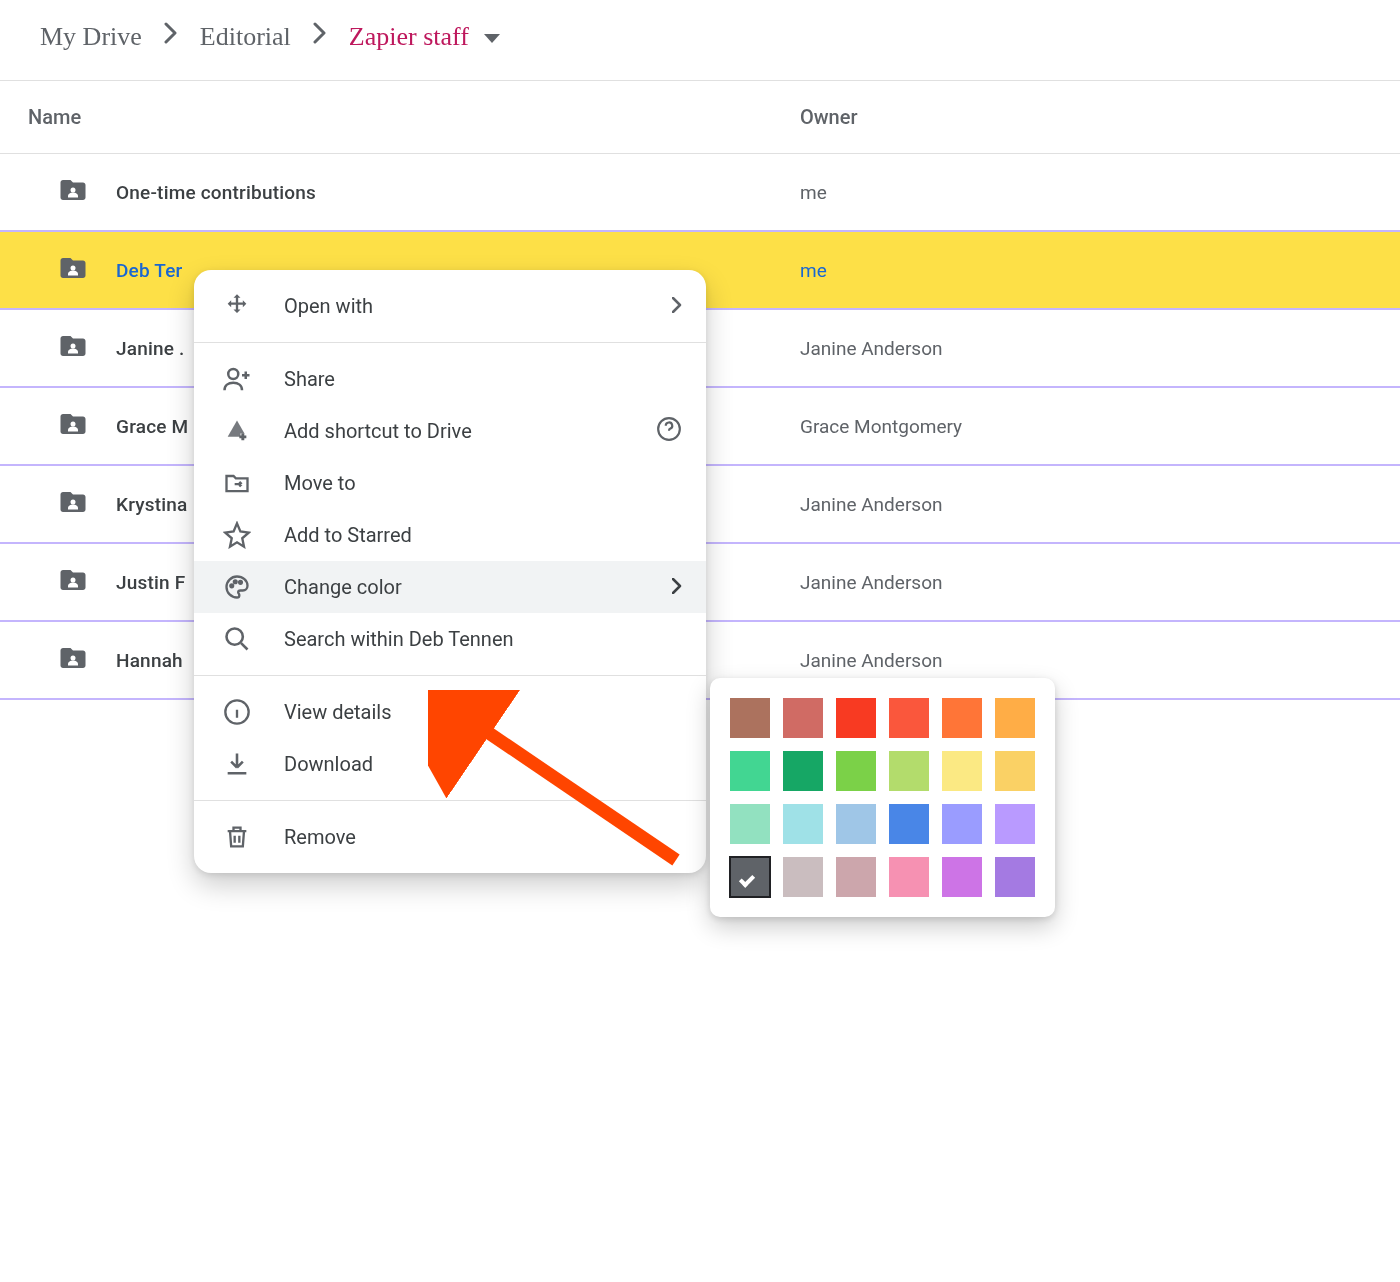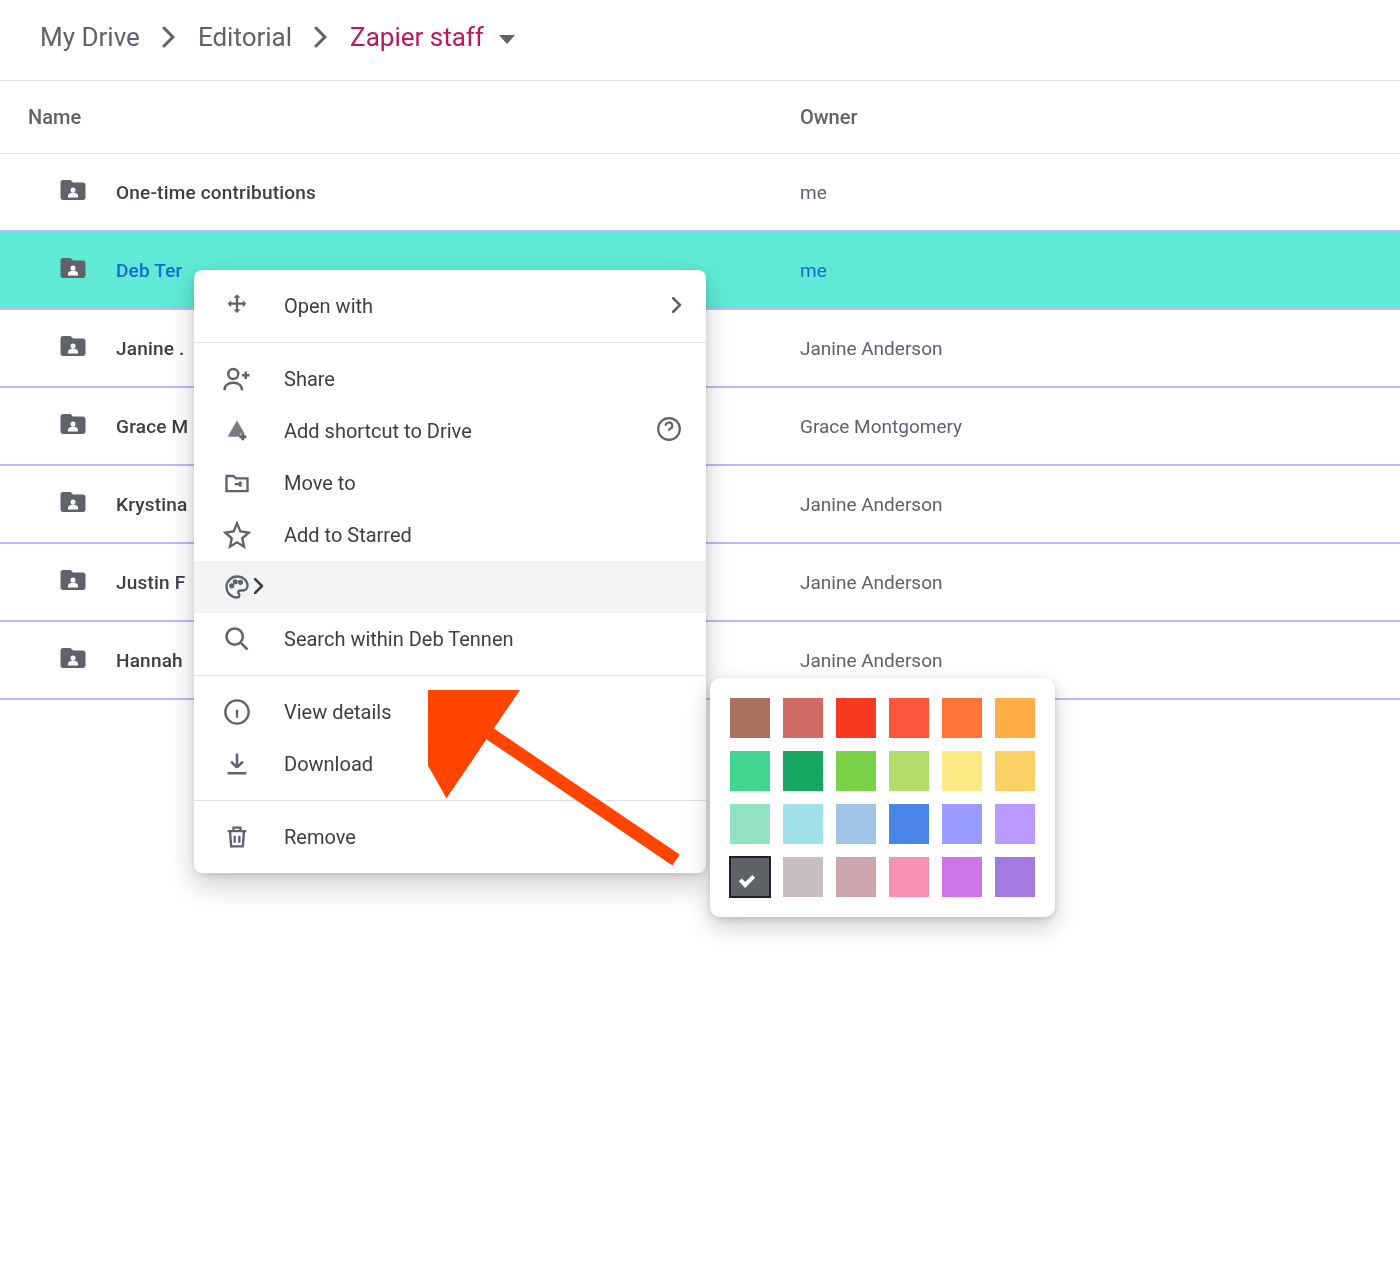"My Drive" .breadcrumb { align-items: center -> flex-start; font-family: none -> Liberation Serif, serif }
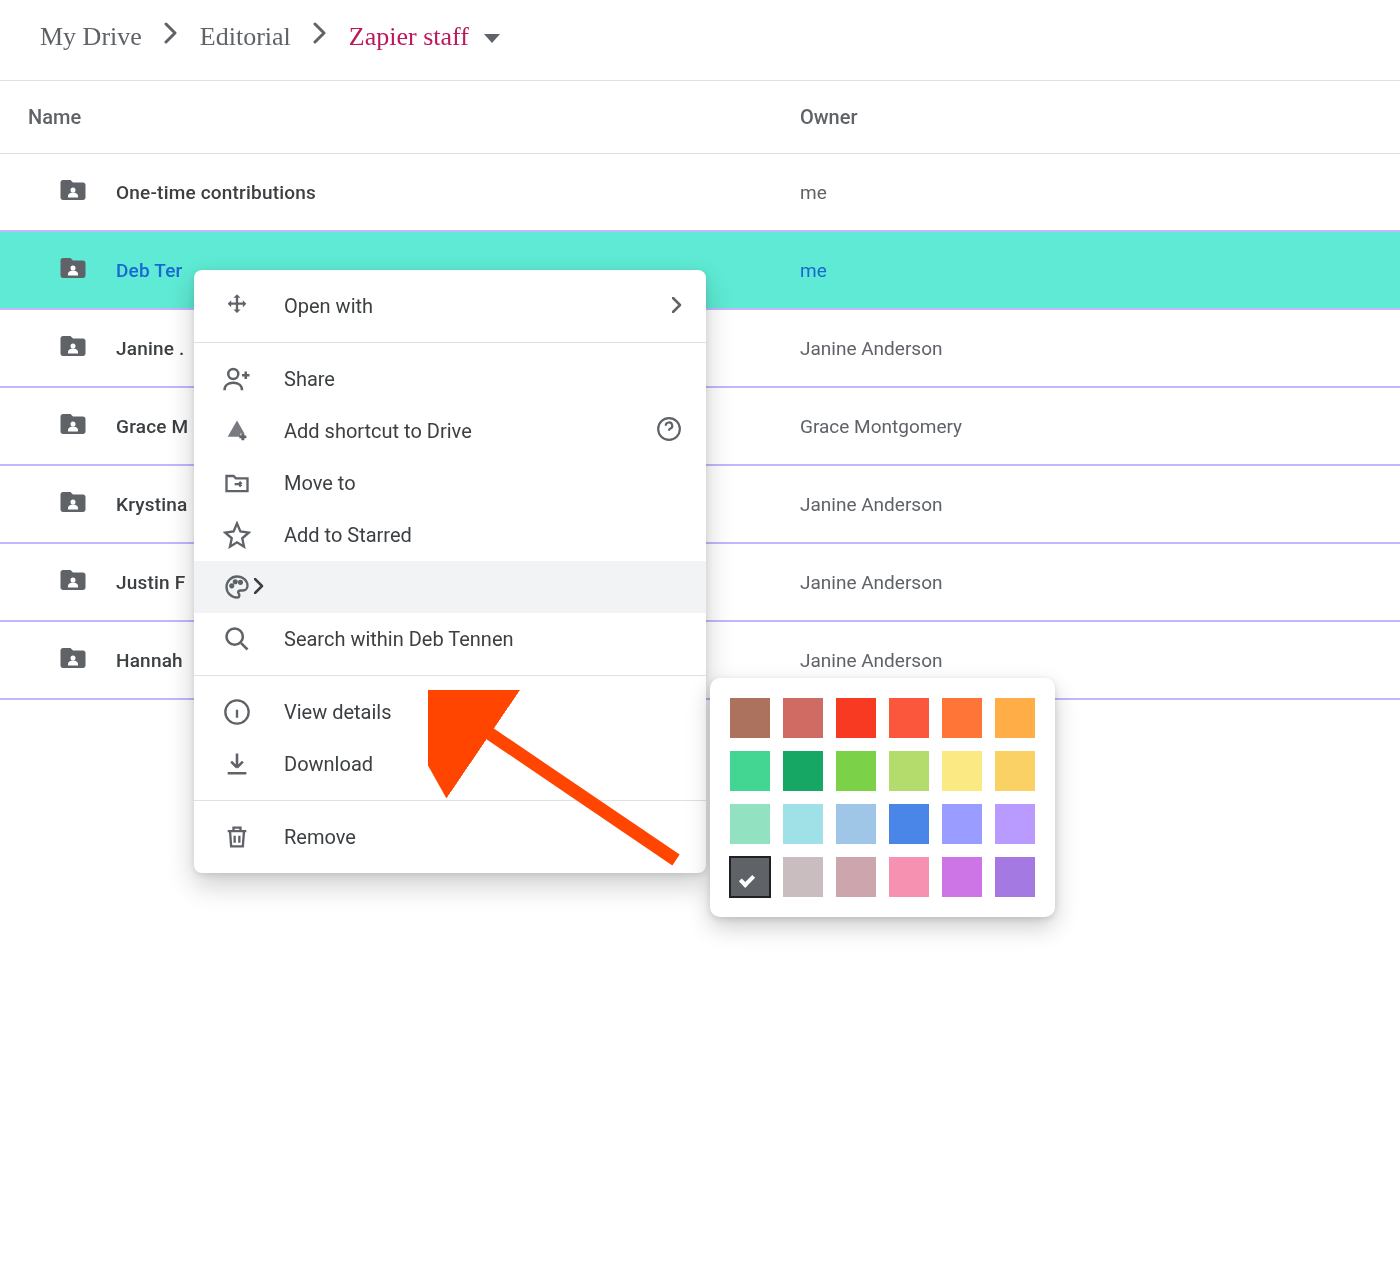"Deb Ter" .row.selected { background: #5eead4 -> #fde047 }
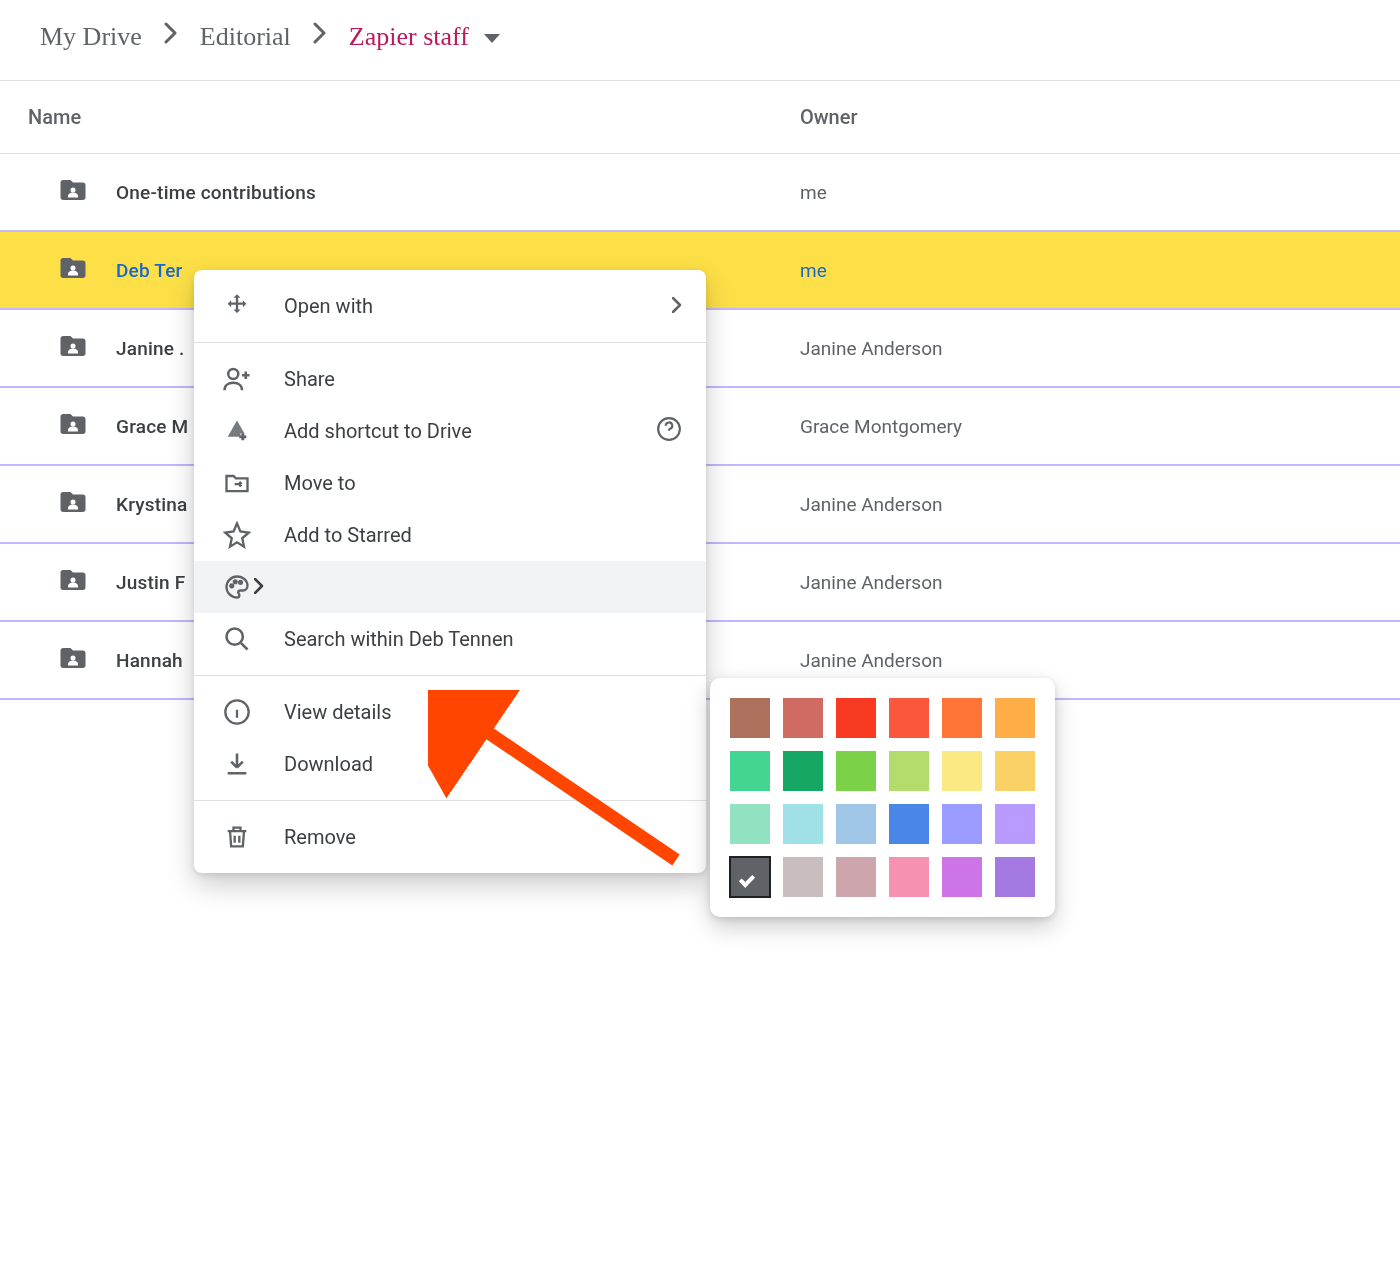"Open with" .menu { border-radius: 8px -> 17px }
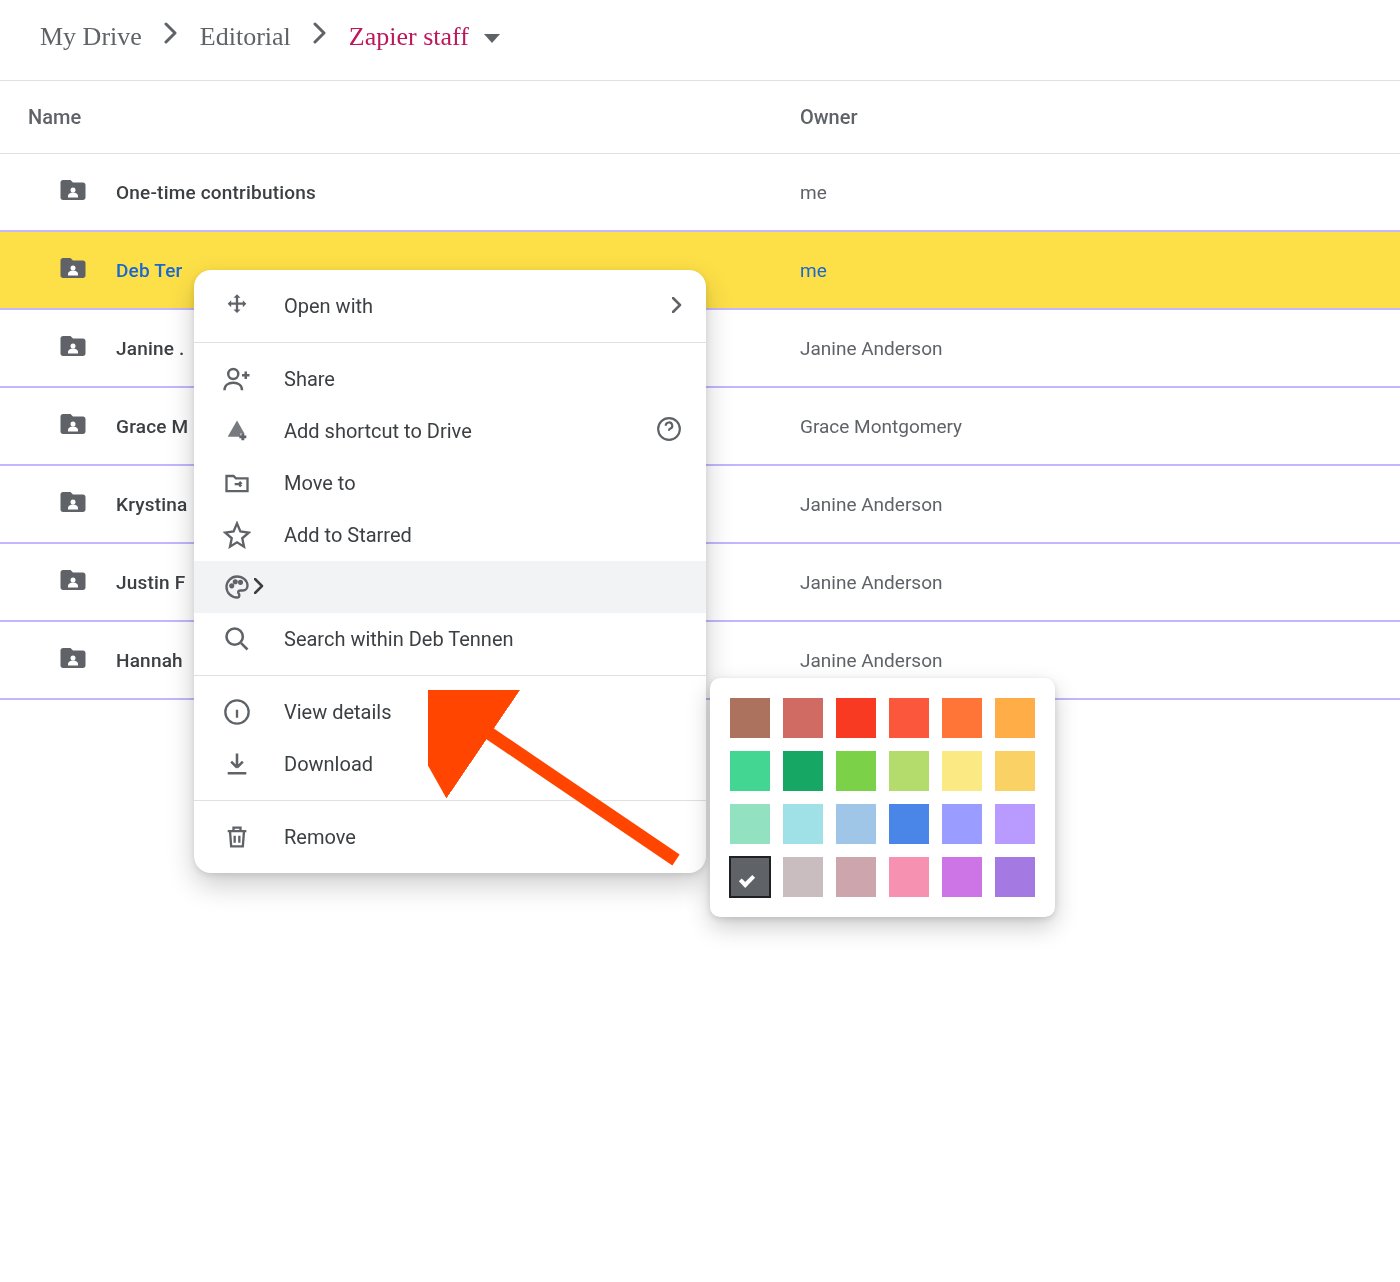"Change color" span.mlab { html: none -> <span>Change color</span> }
